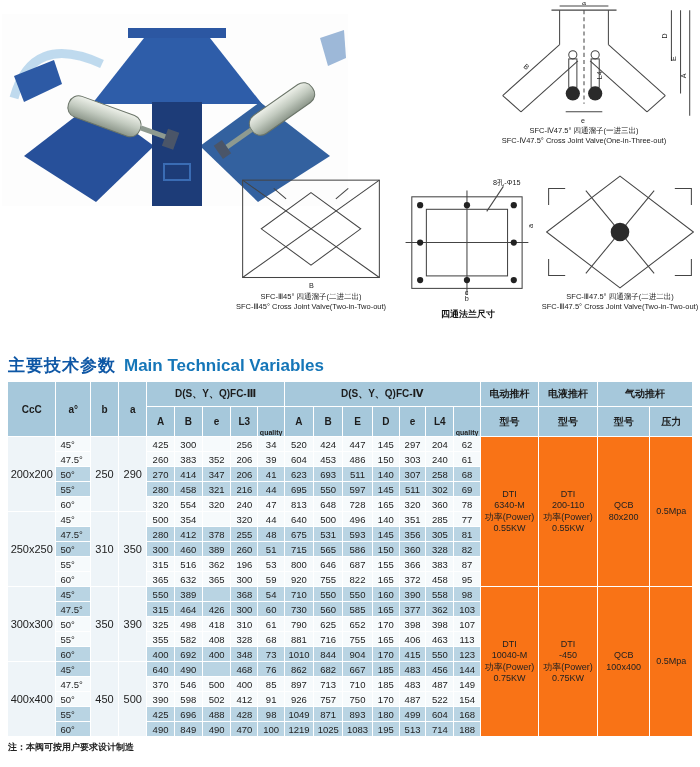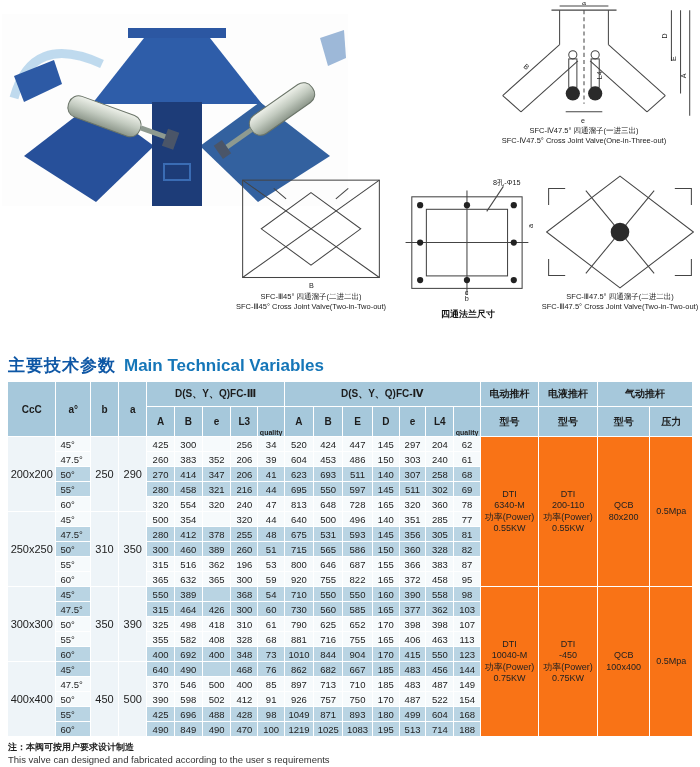"This valve can designed and" div.en { html: <div>This valve can designed and fabricated according to the user s requirements</div> -> none }
